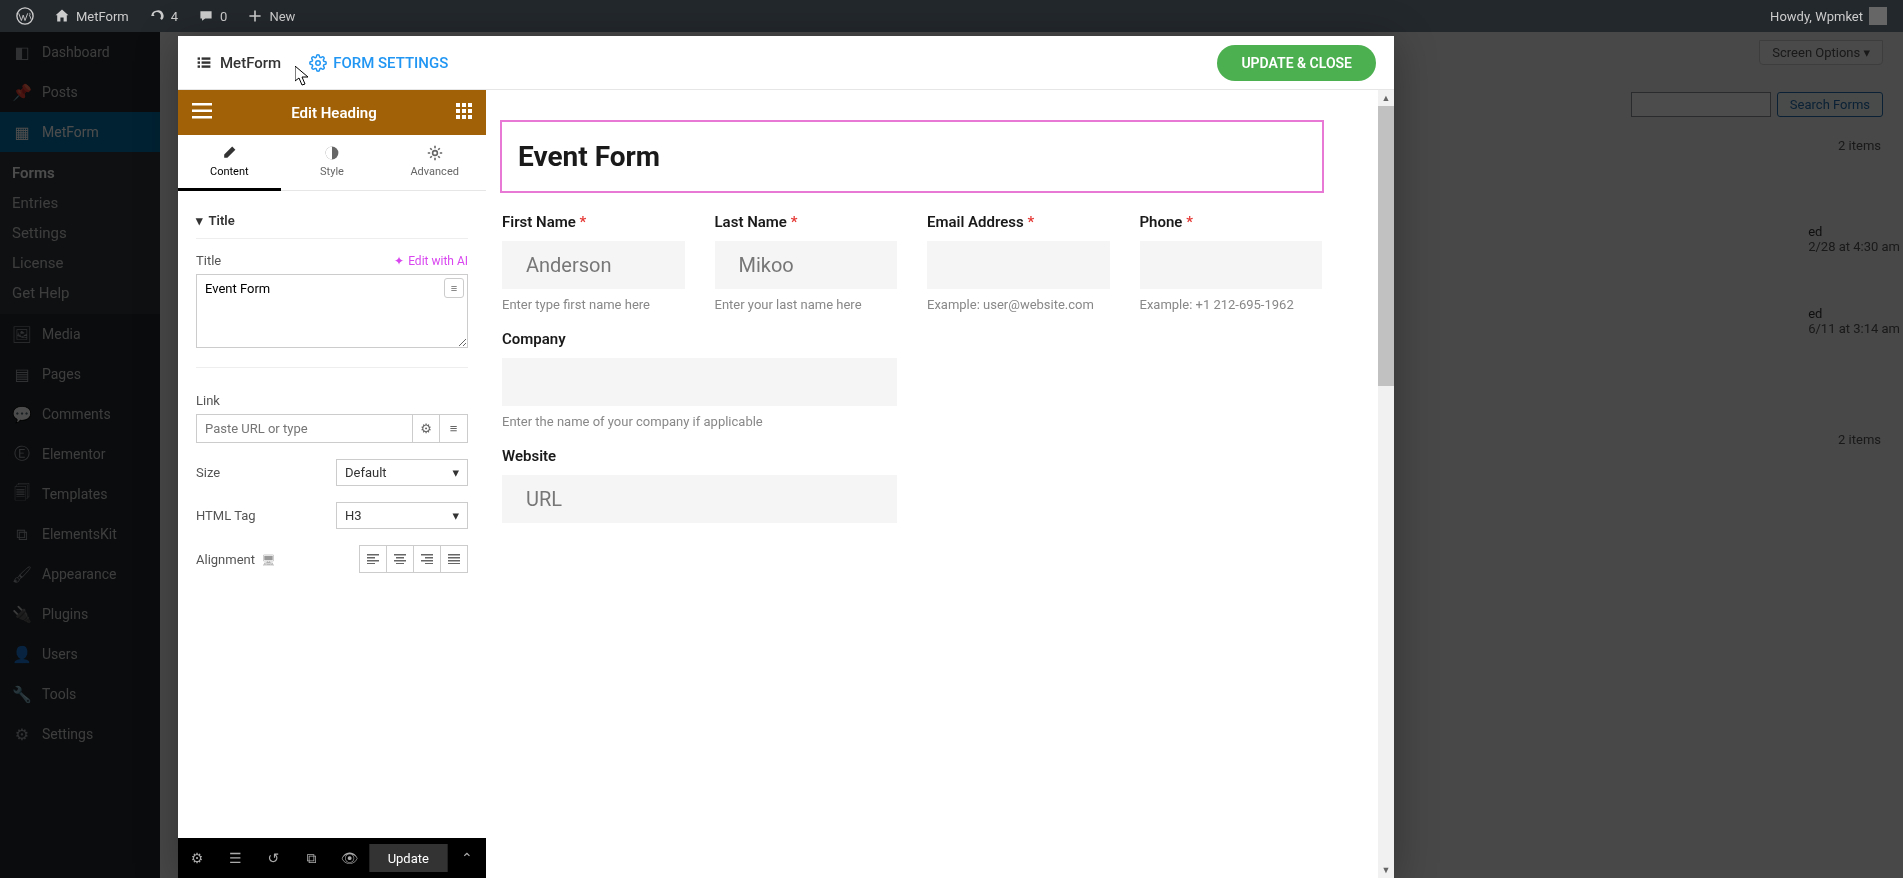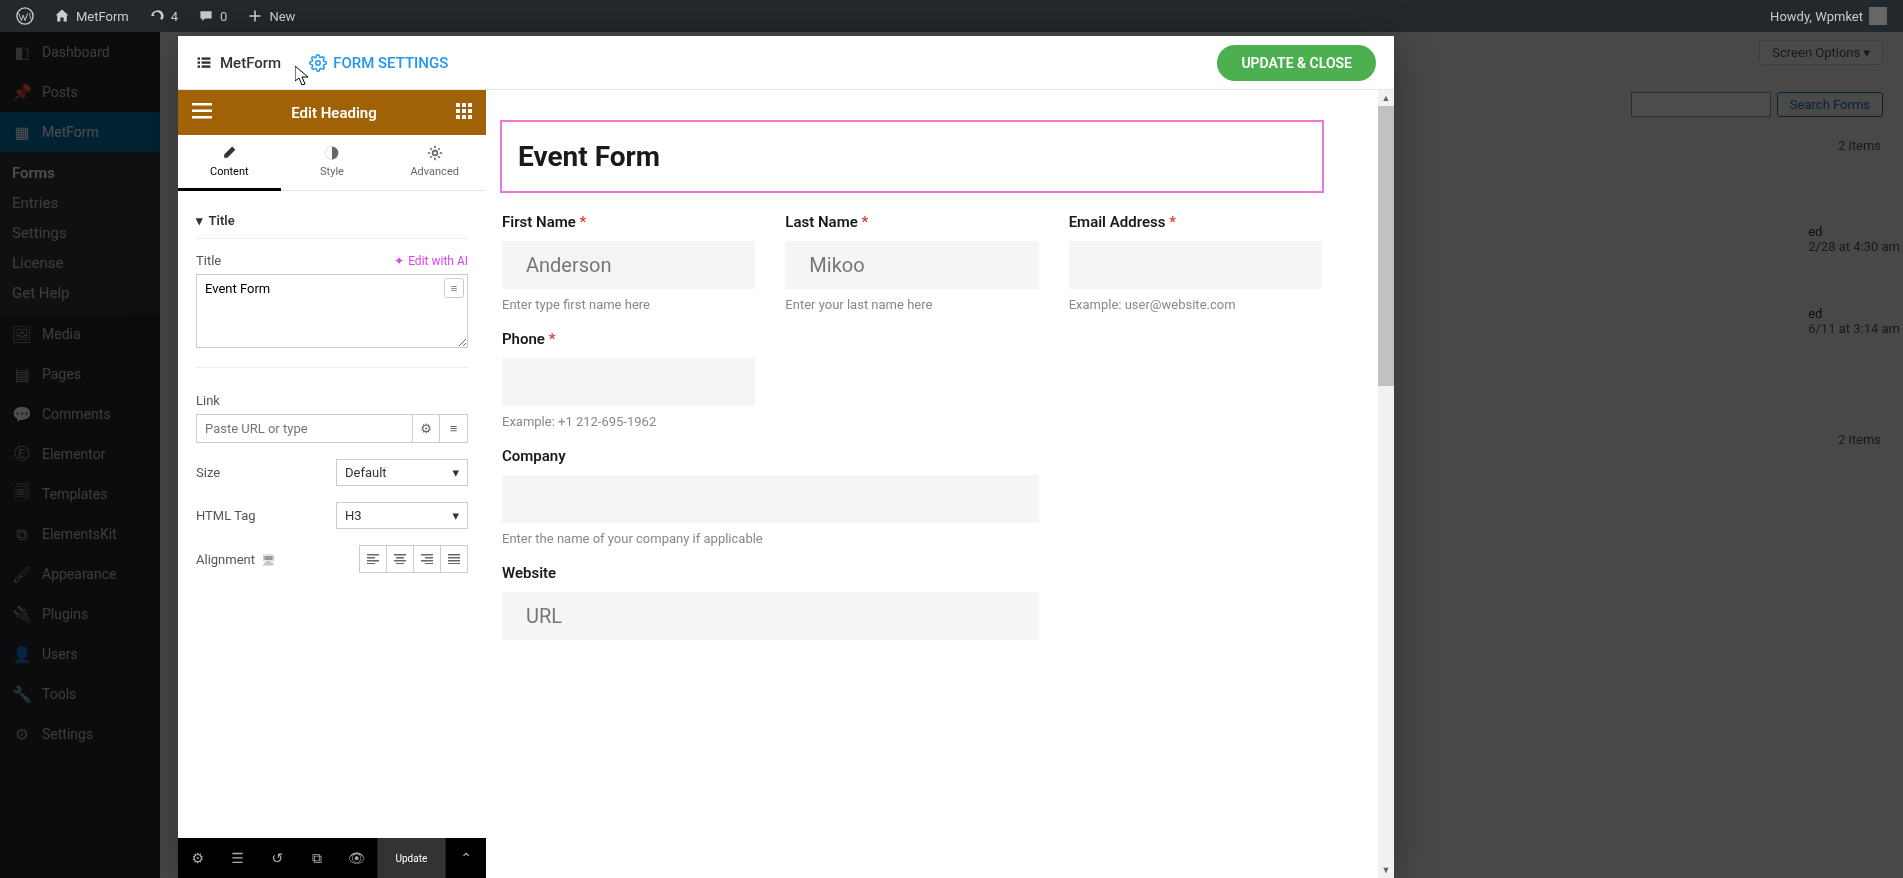"First Name *" .form-grid { grid-template-columns: 1fr 1fr 1fr -> 1fr 1fr 1fr 1fr }
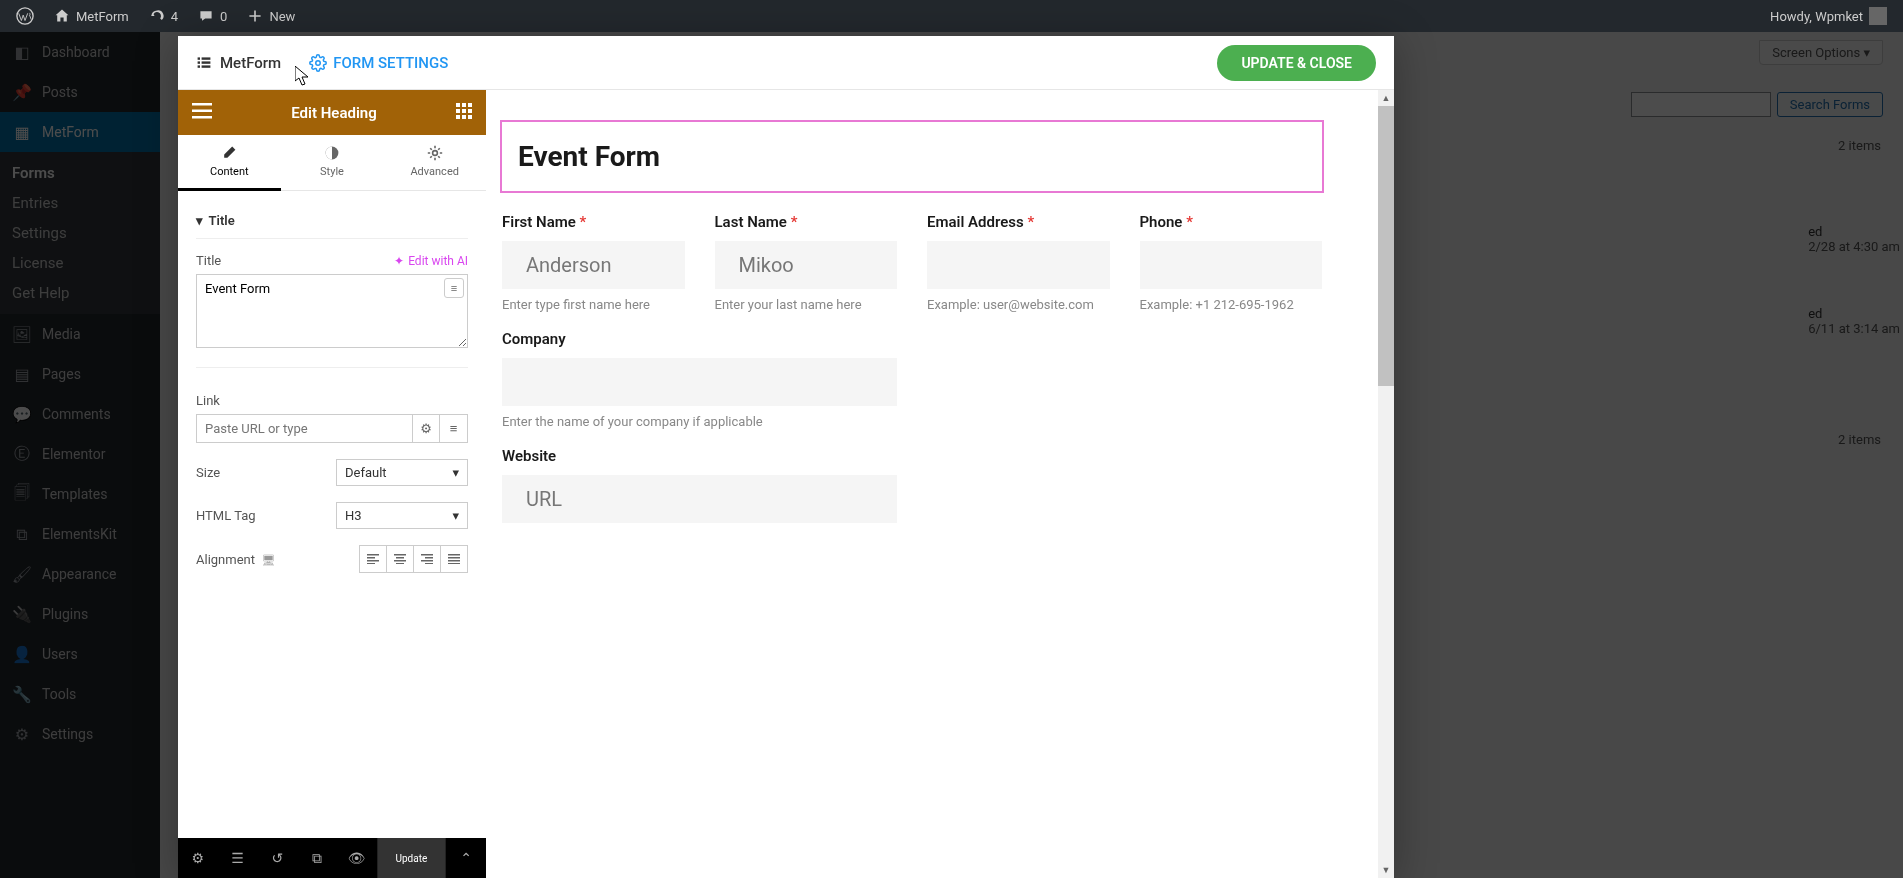"Update" .pf-update { font-size: 10px -> 13px; height: 40px -> 28px }
